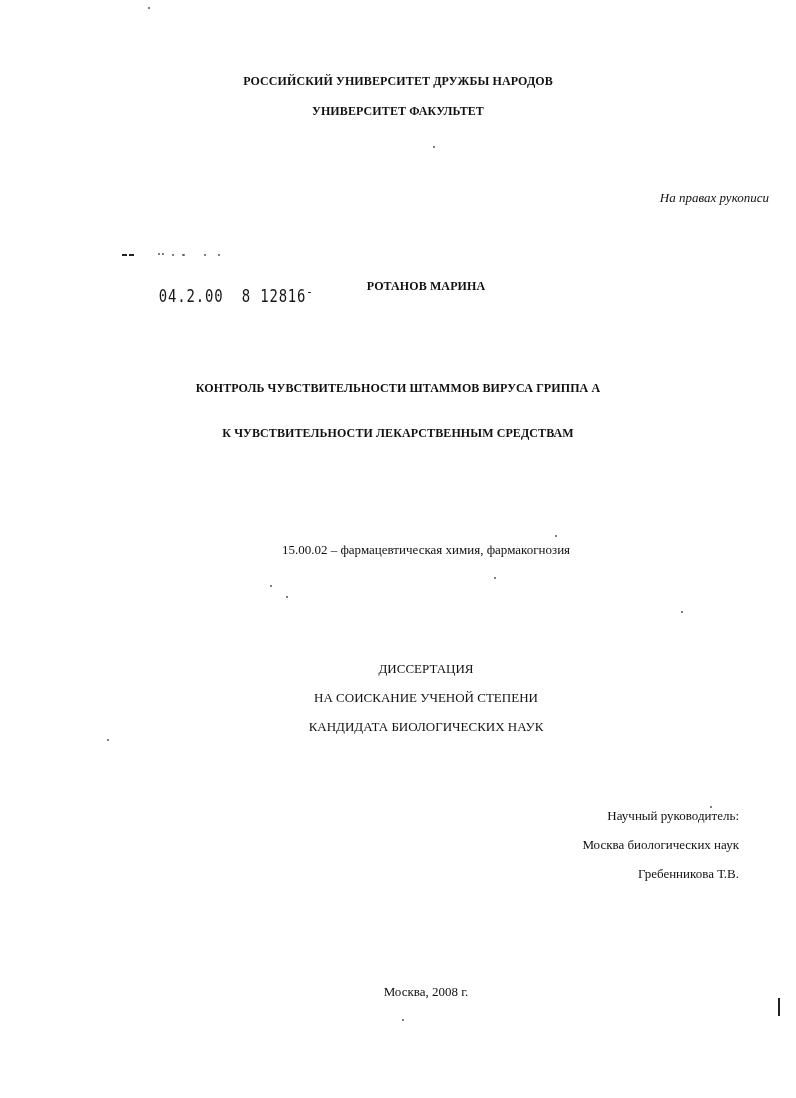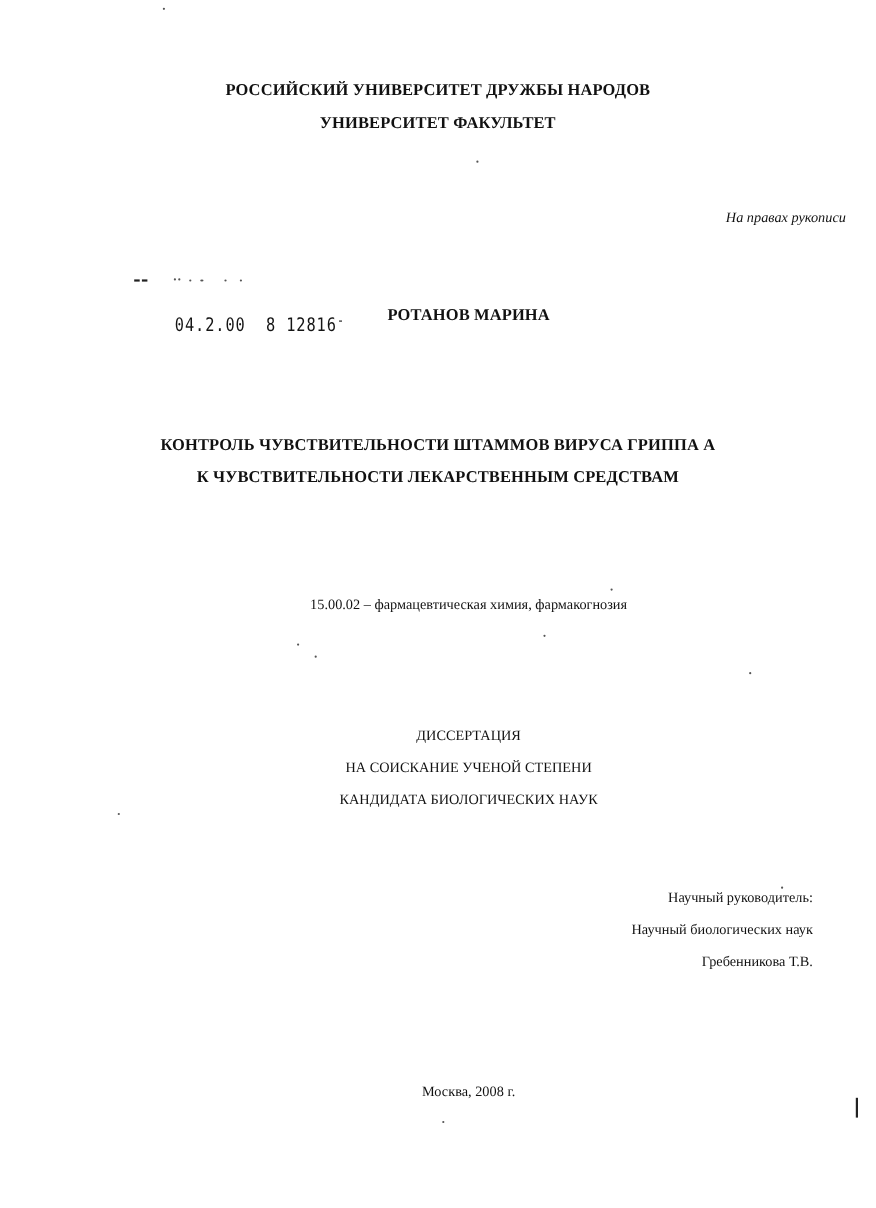"РОССИЙСКИЙ УНИВЕРСИТЕТ ДРУЖБЫ НАРОДОВ" .h1 { font-size: 15px -> 12px }
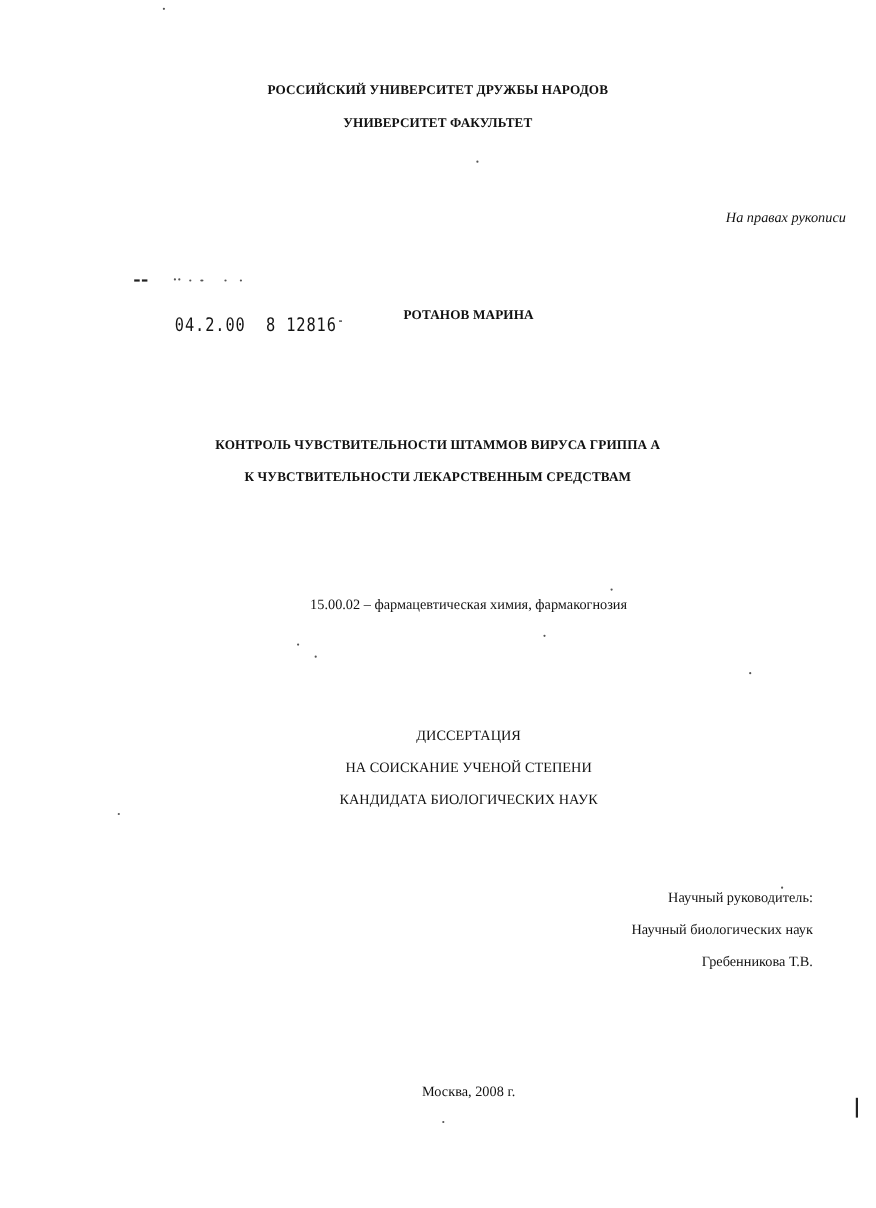"КОНТРОЛЬ ЧУВСТВИТЕЛЬНОСТИ ШТАММОВ ВИРУСА" div.abs { top: 397px -> 381px }
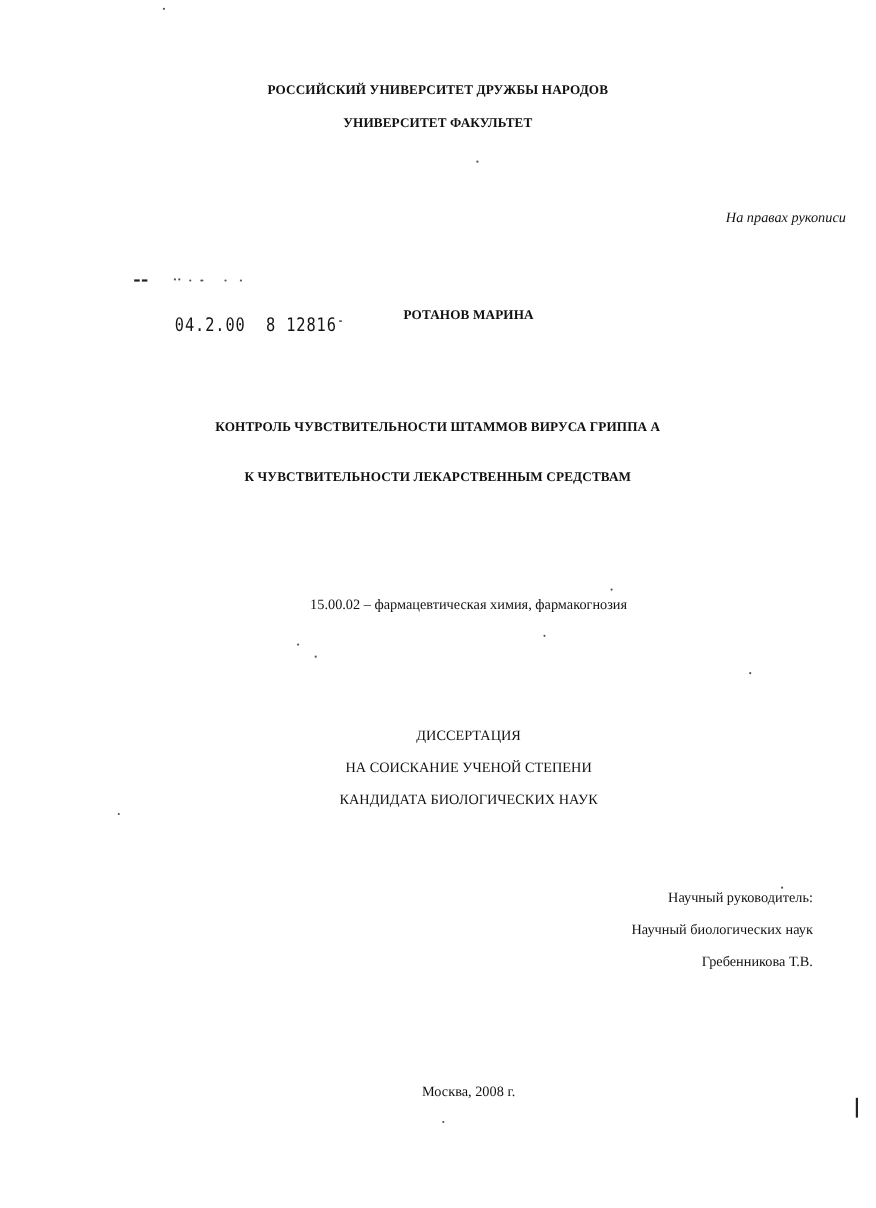"Научный биологических наук" div.abs { text: Научный -> Москва }
